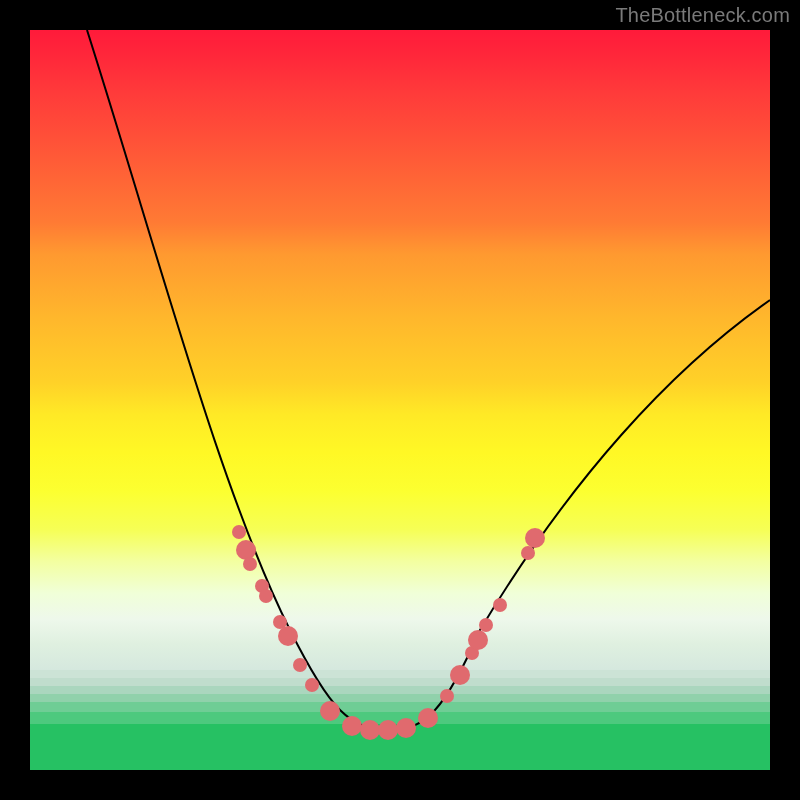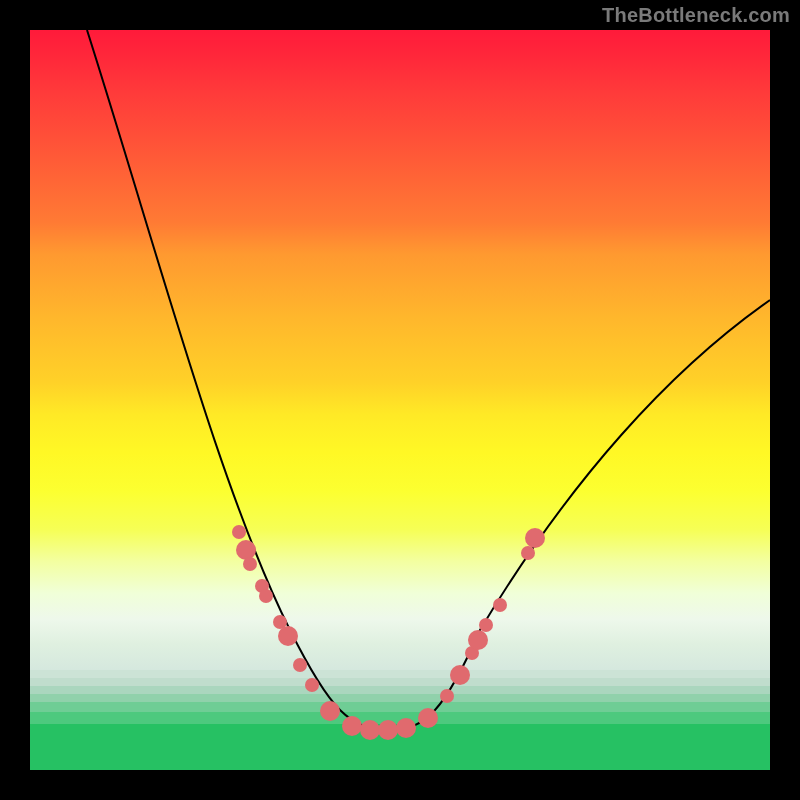"TheBottleneck.com" .watermark { font-weight: 700 -> 400 }
